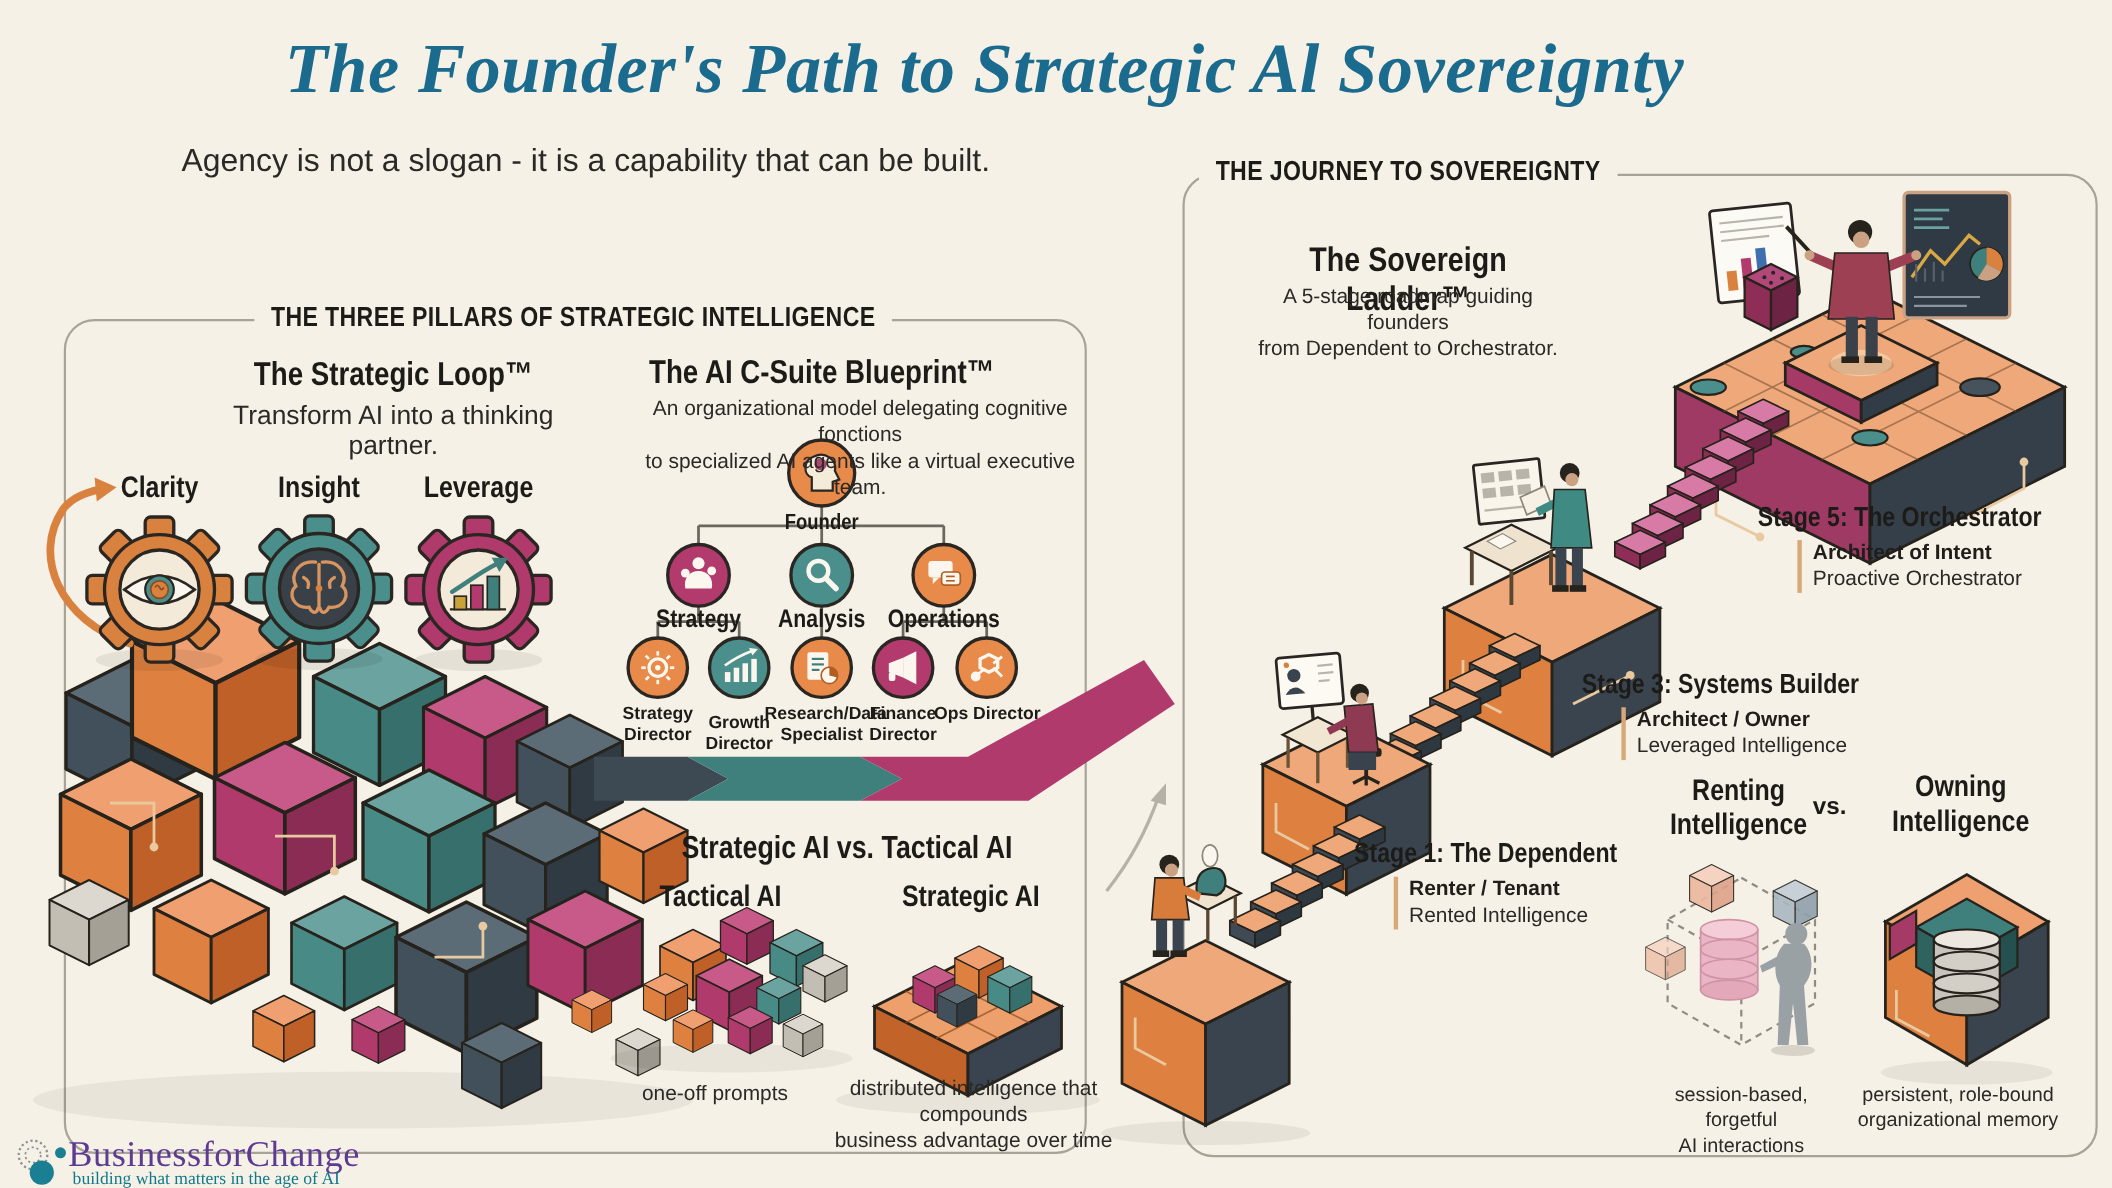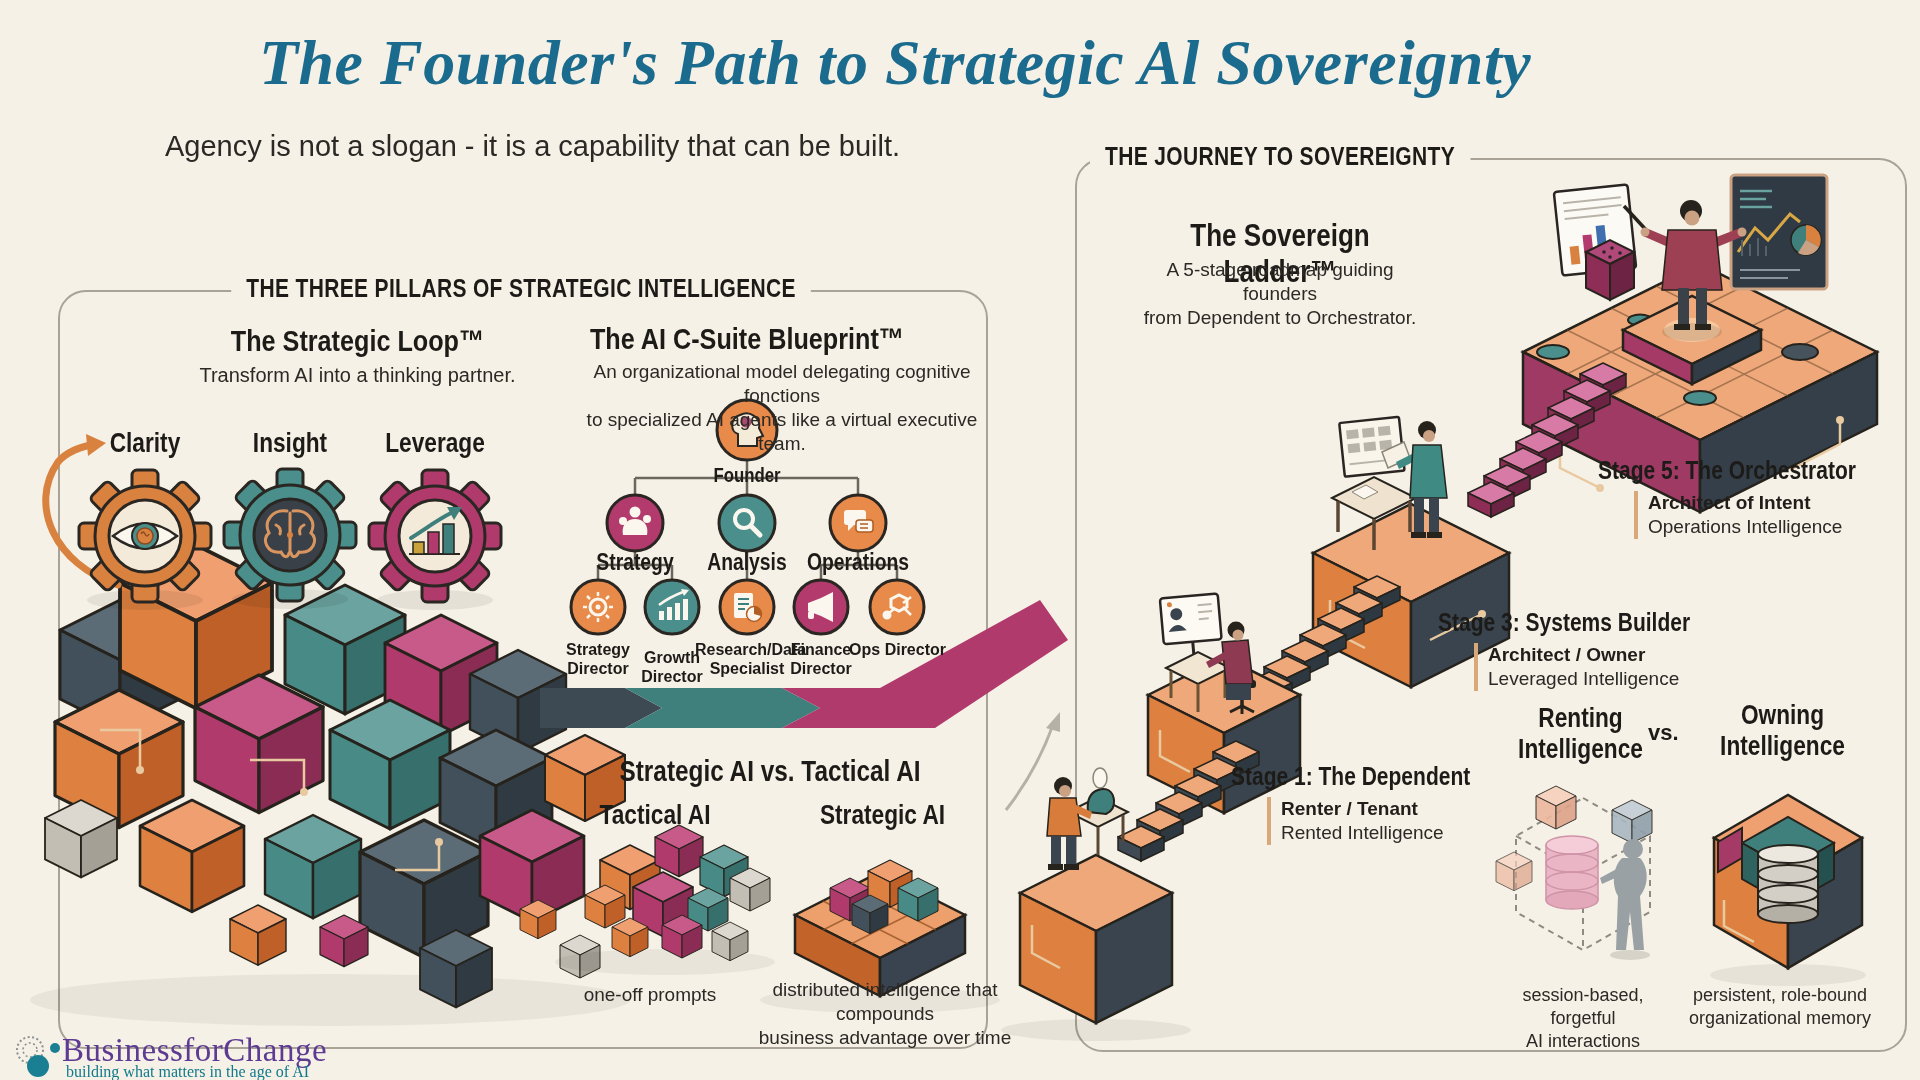"Transform AI into a thinking" div.t { font-size: 20px -> 24px }
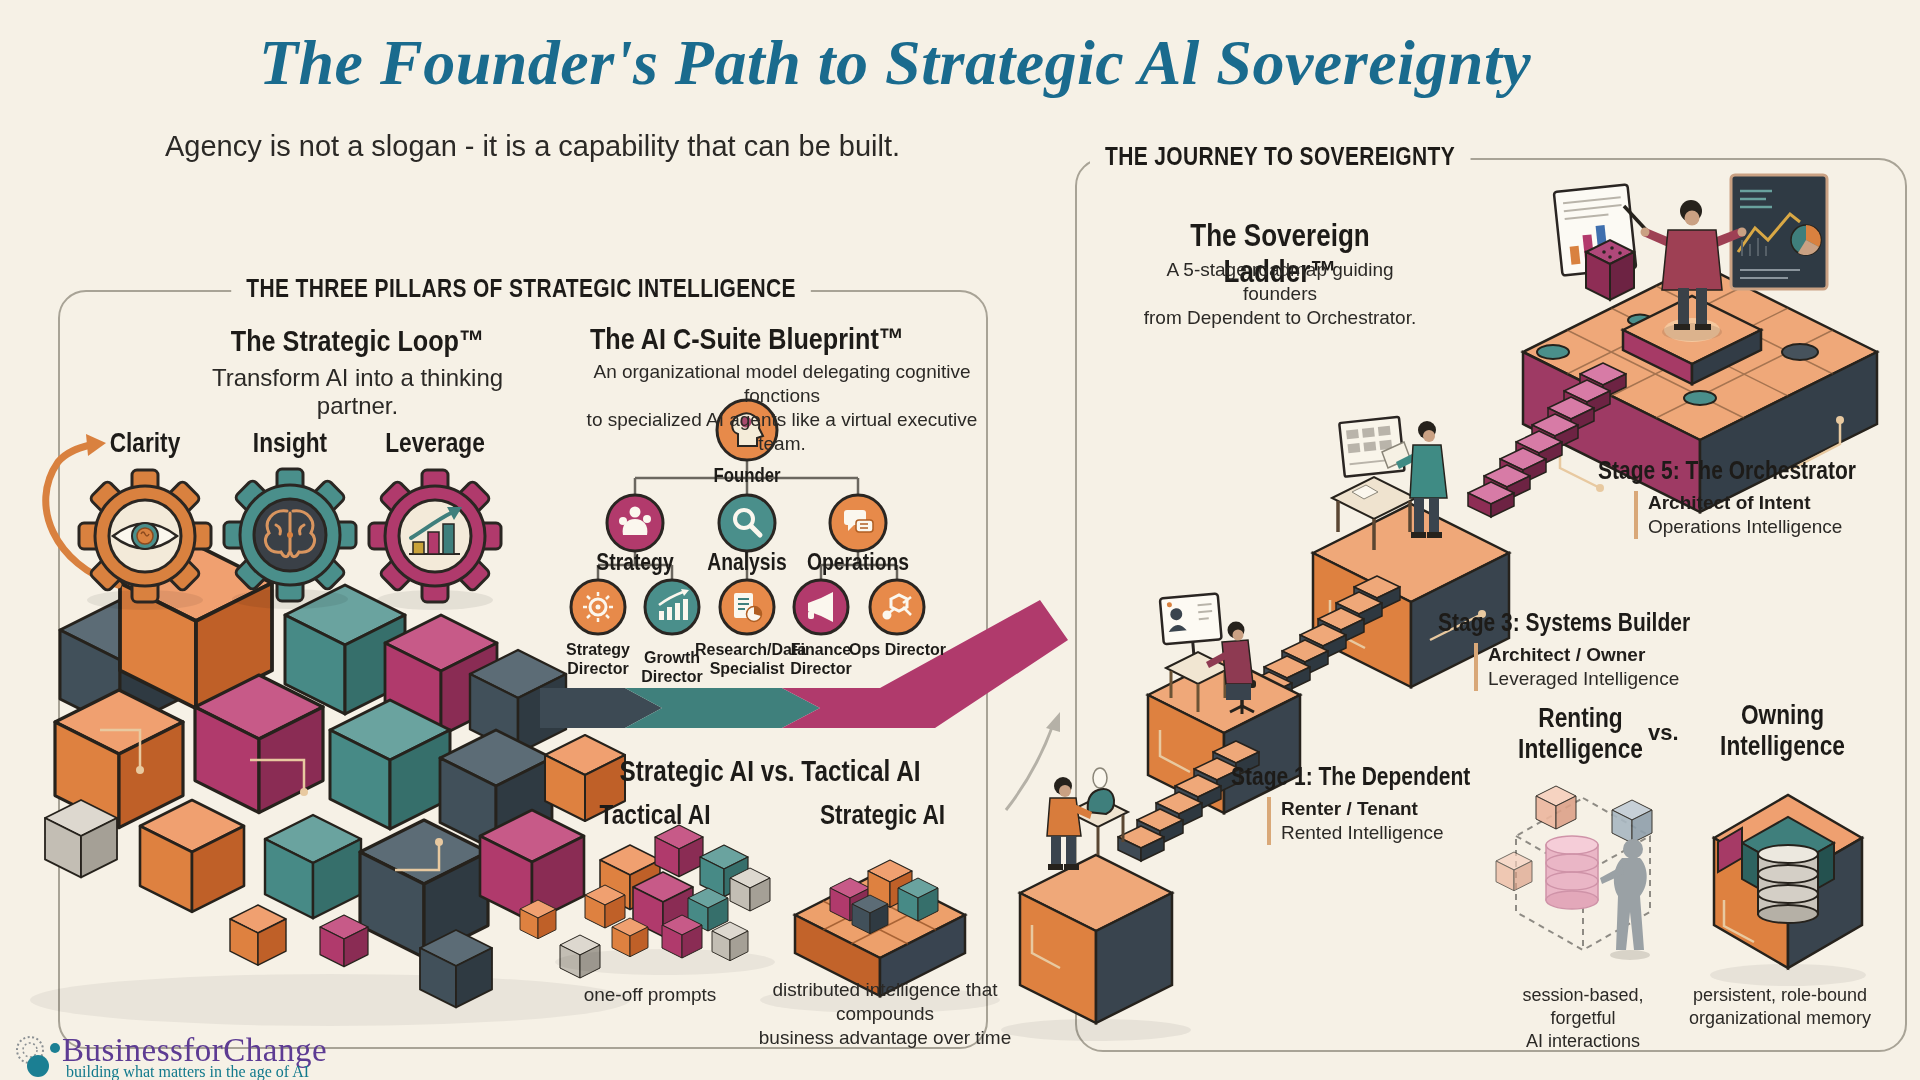"Operations Intelligence" div.stage-mode { text: Operations Intelligence -> Proactive Orchestrator }
